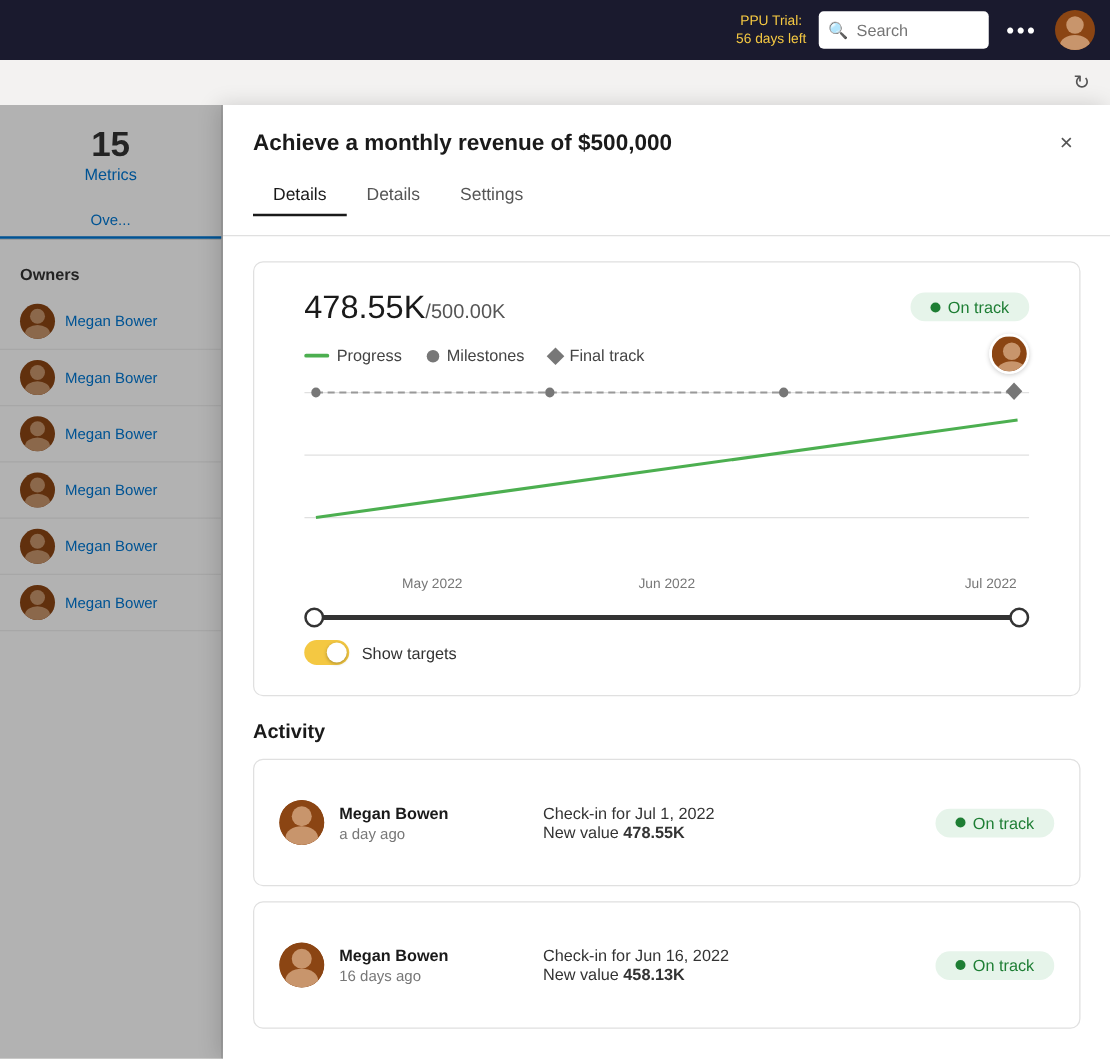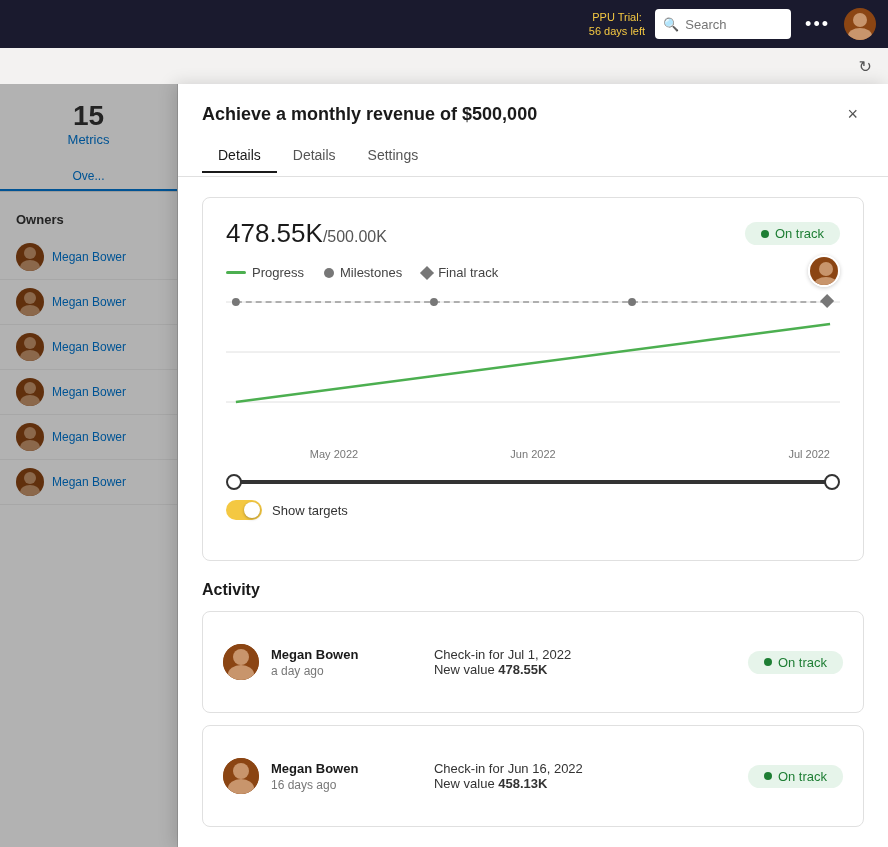"Achieve a monthly revenue of" .modal-header { padding: 18px 24px 4px -> 18px 24px 16px }
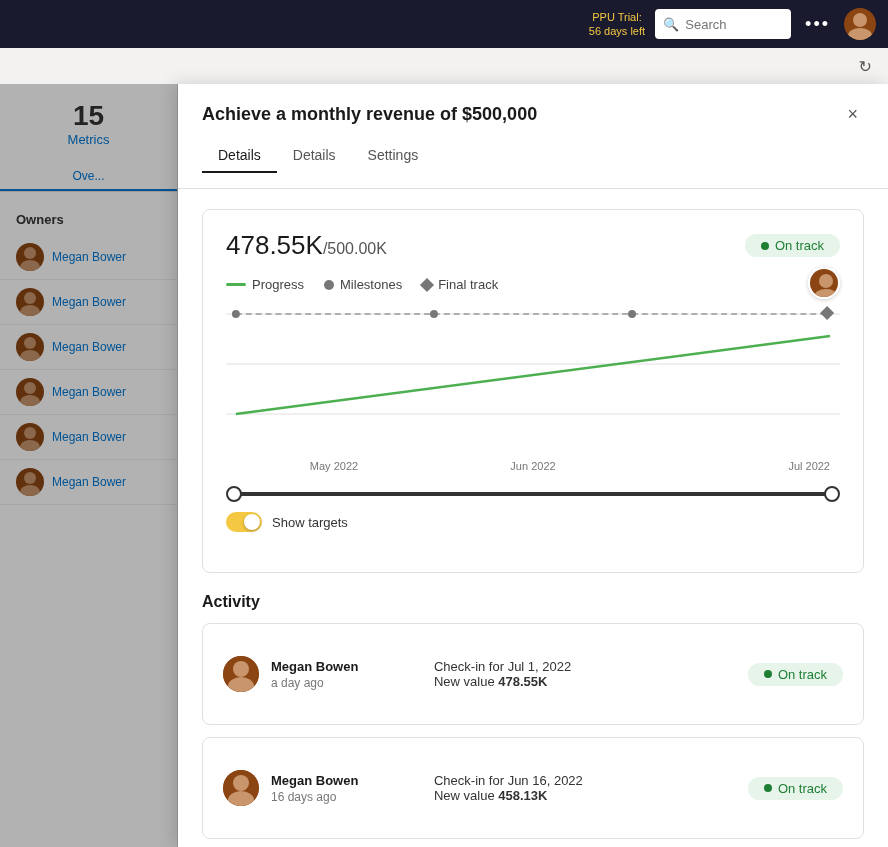"478.55K/500.00K" .stats-card { padding: 20px 23px -> 20px 40px }
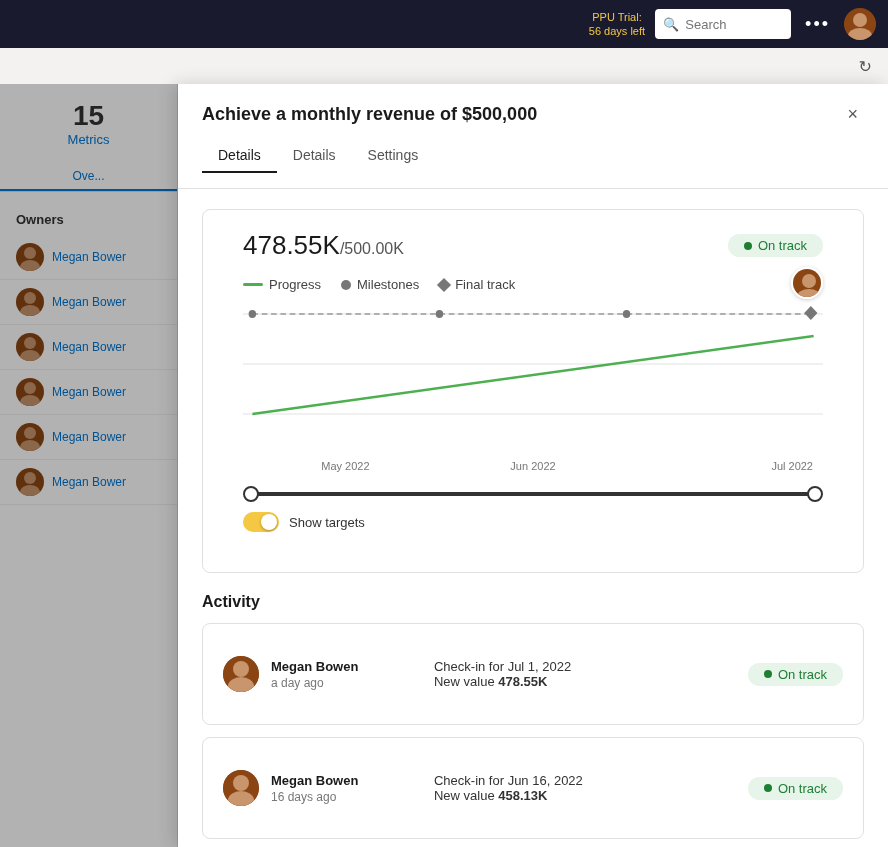"Show targets" .toggle-row { margin-bottom: 20px -> 4px }
